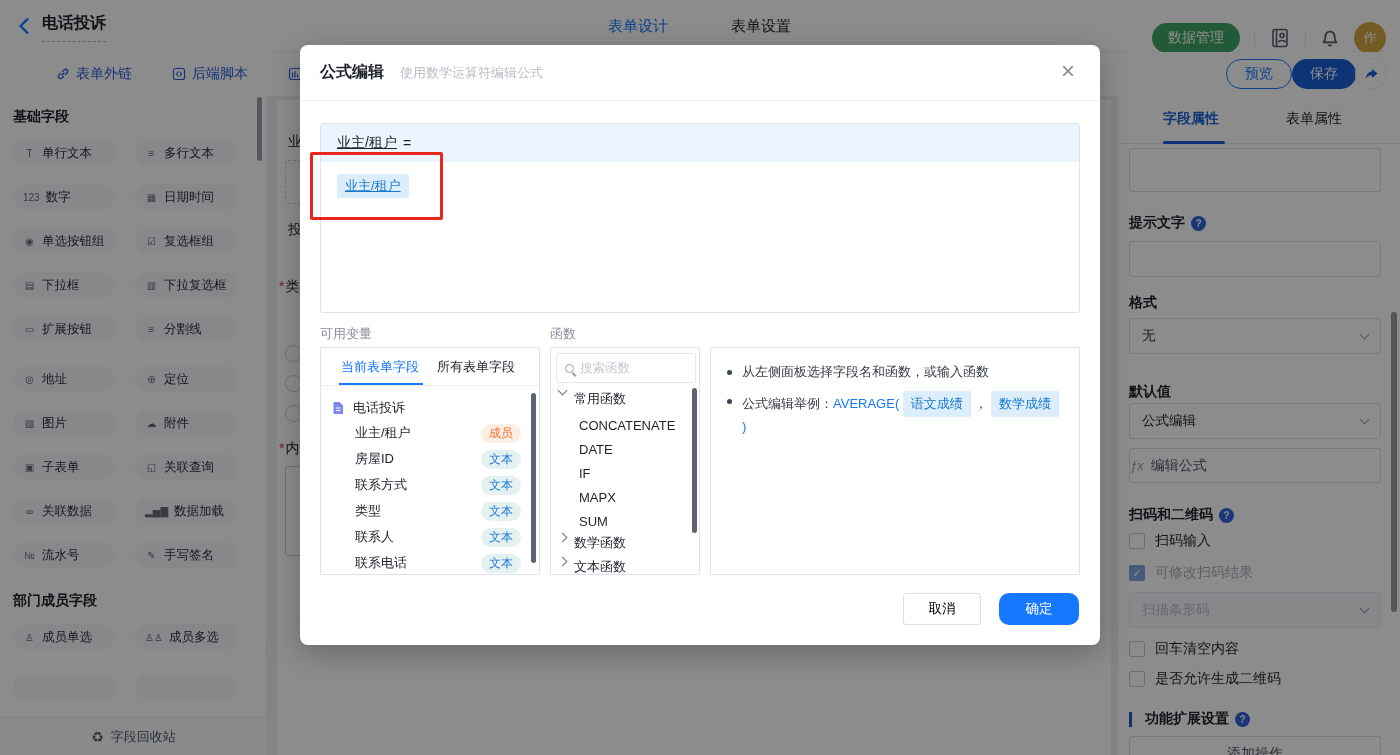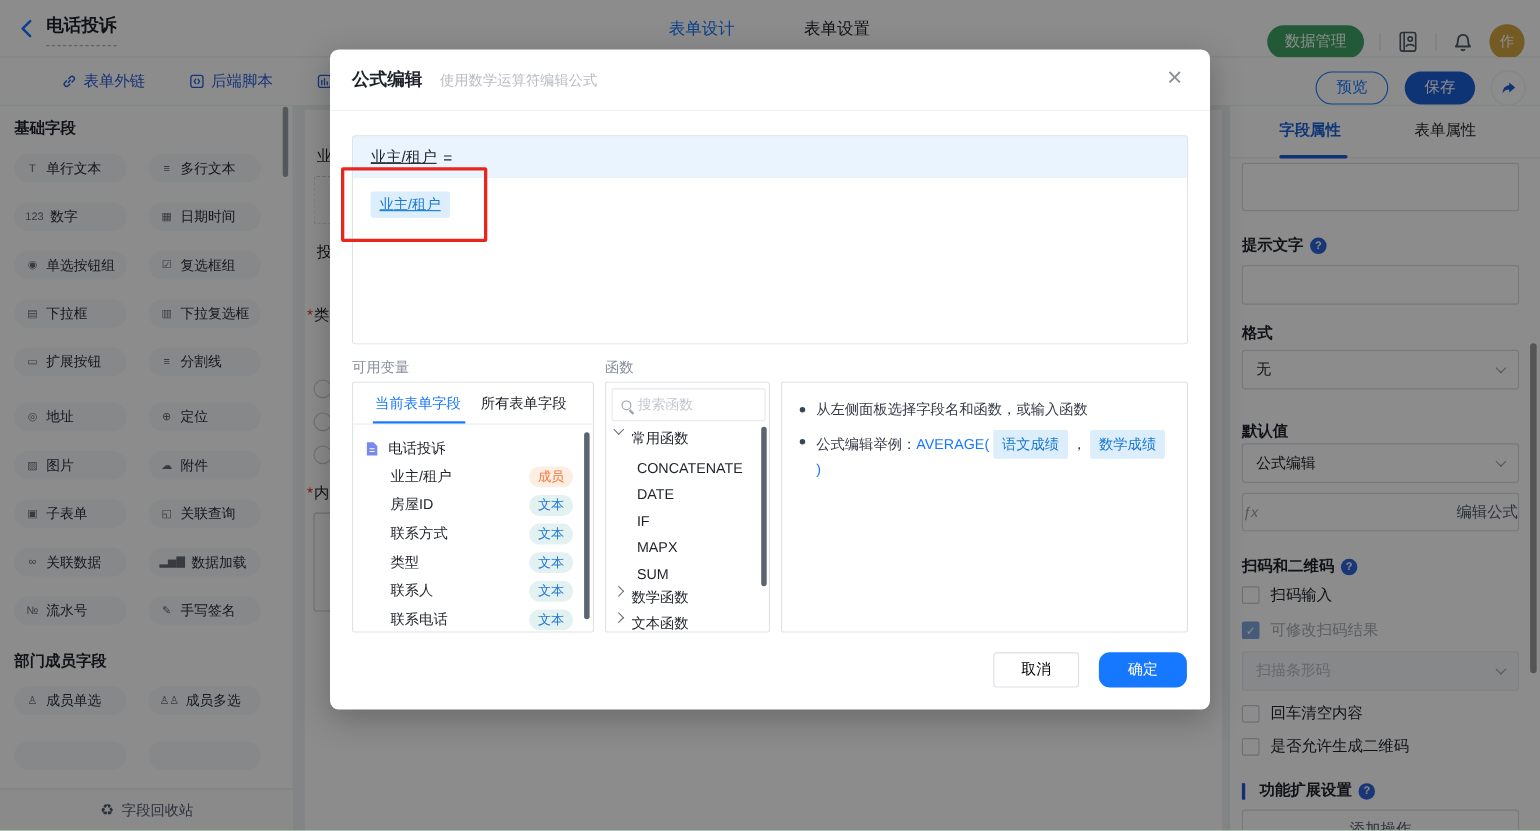"预览" .tright { gap: 15px -> none; top: 13px -> 7px }
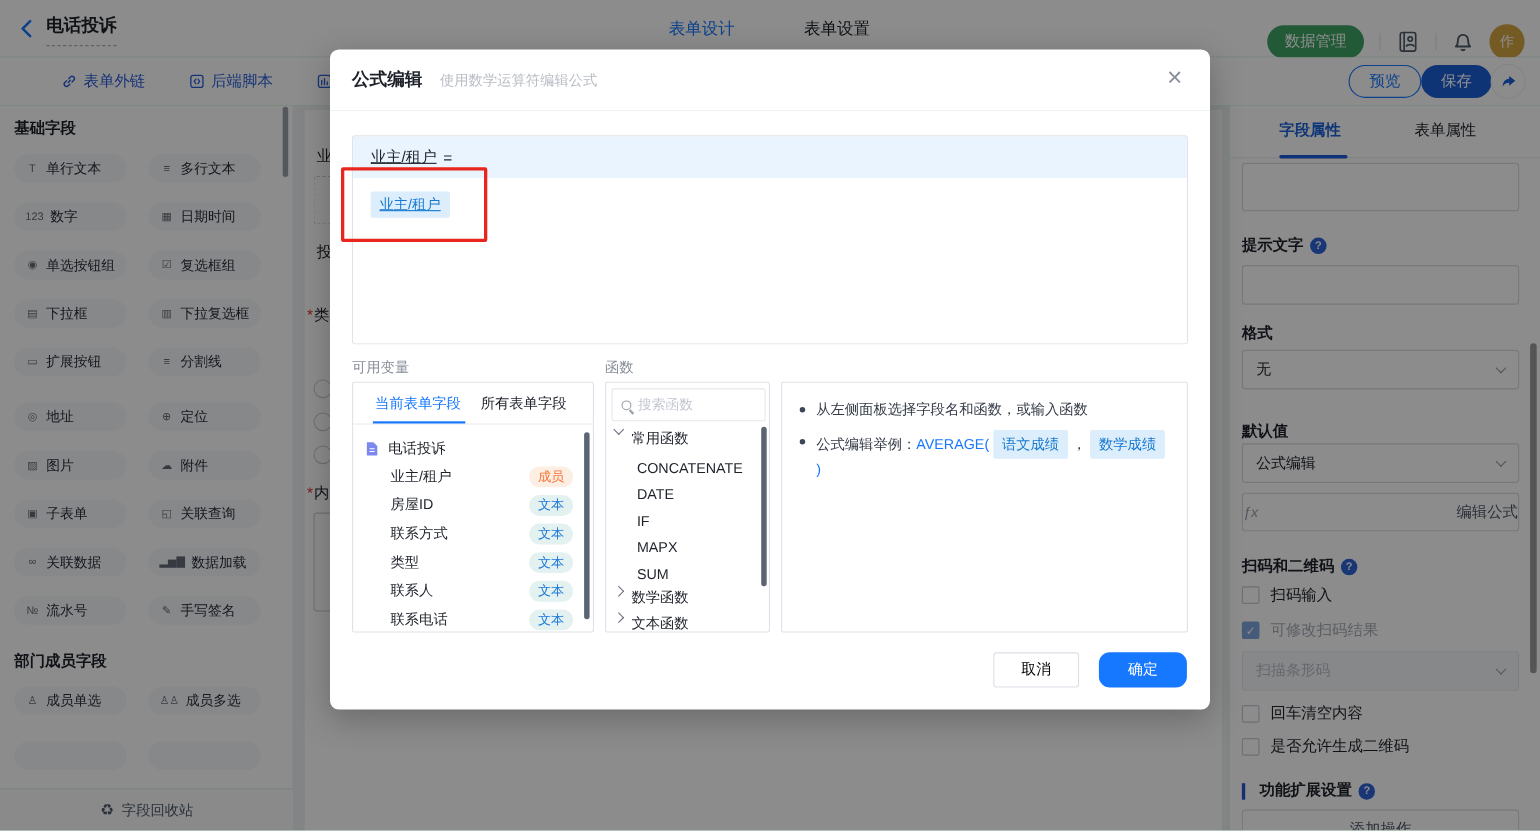"编辑公式" .fx-btn { justify-content: space-between -> flex-start }
